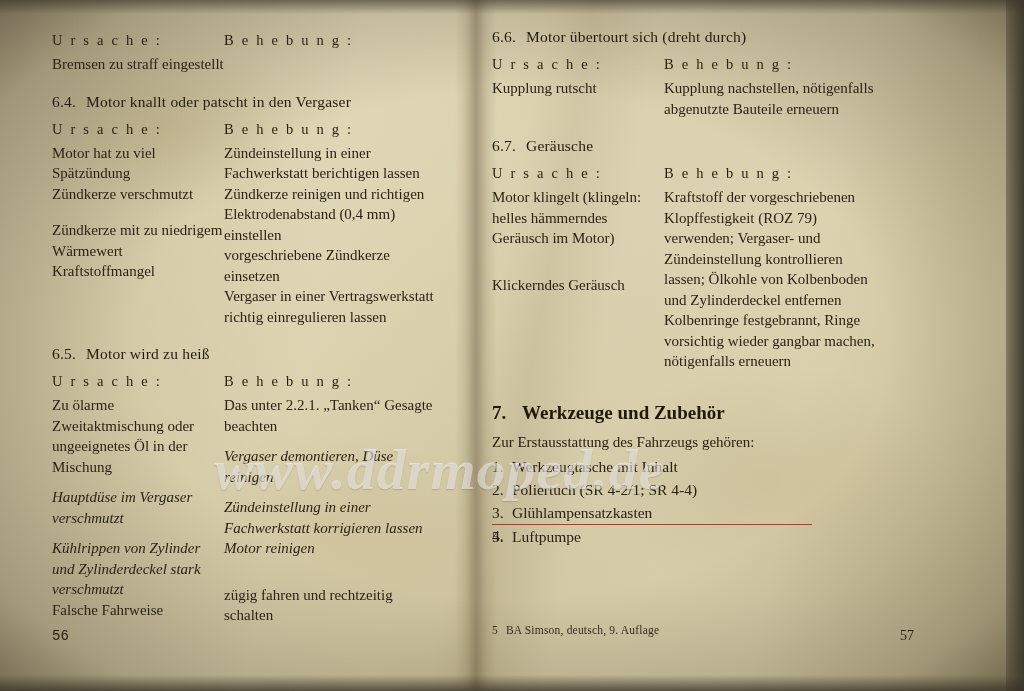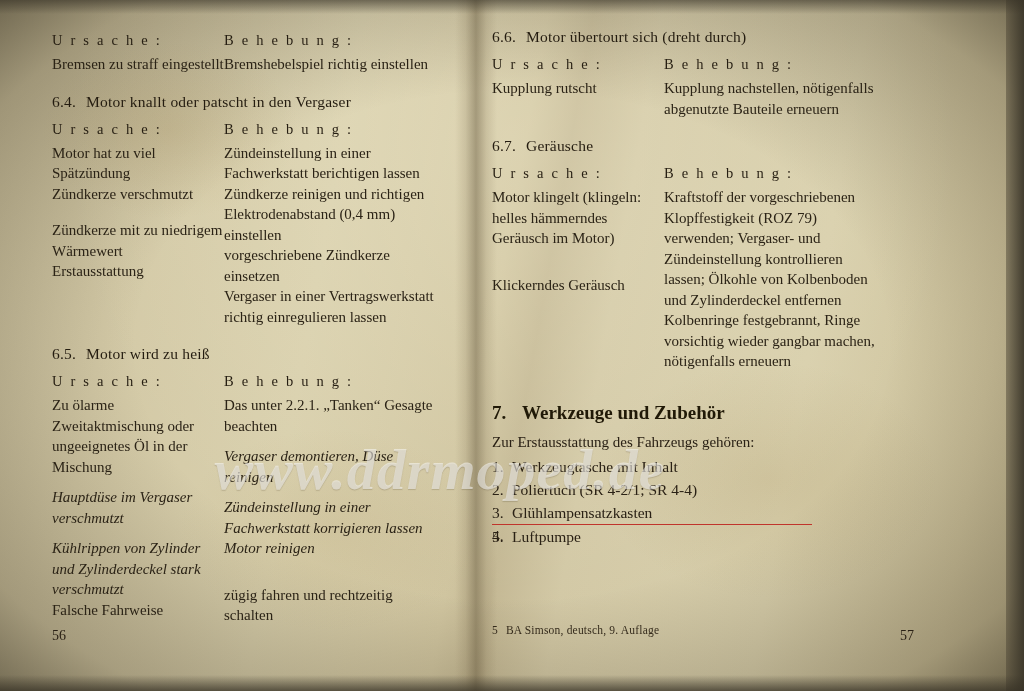"Bremshebelspiel richtig einstellen" p.t { html: <p>Bremshebelspiel richtig einstellen</p> -> none }
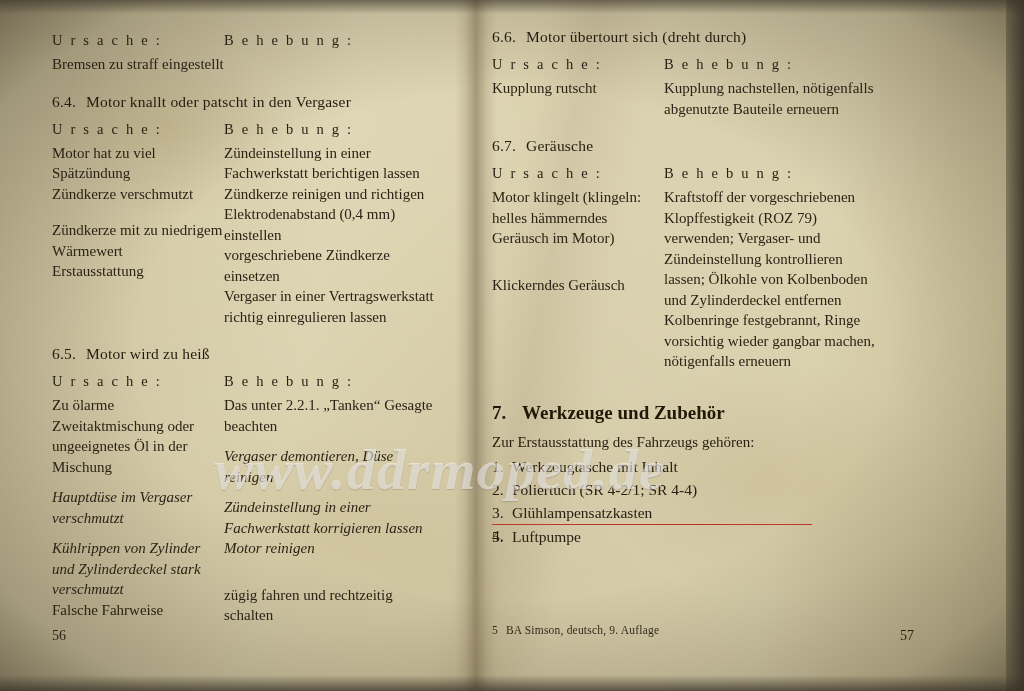"Erstausstattung" p.t { text: Erstausstattung -> Kraftstoffmangel }
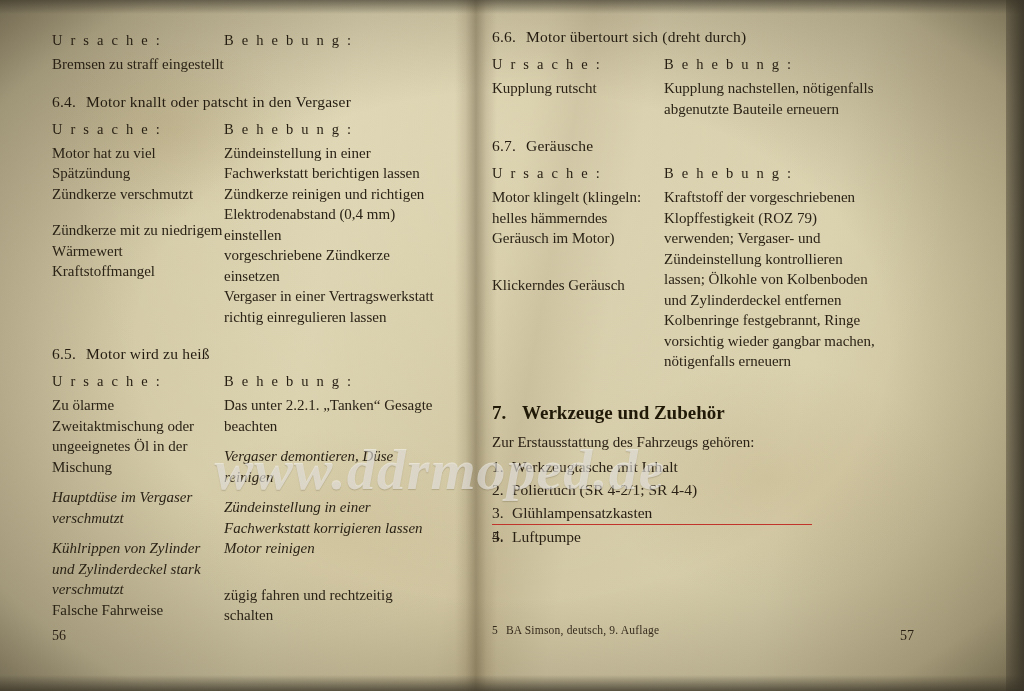"56" .folio-left { font-family: none -> Liberation Mono, monospace }
